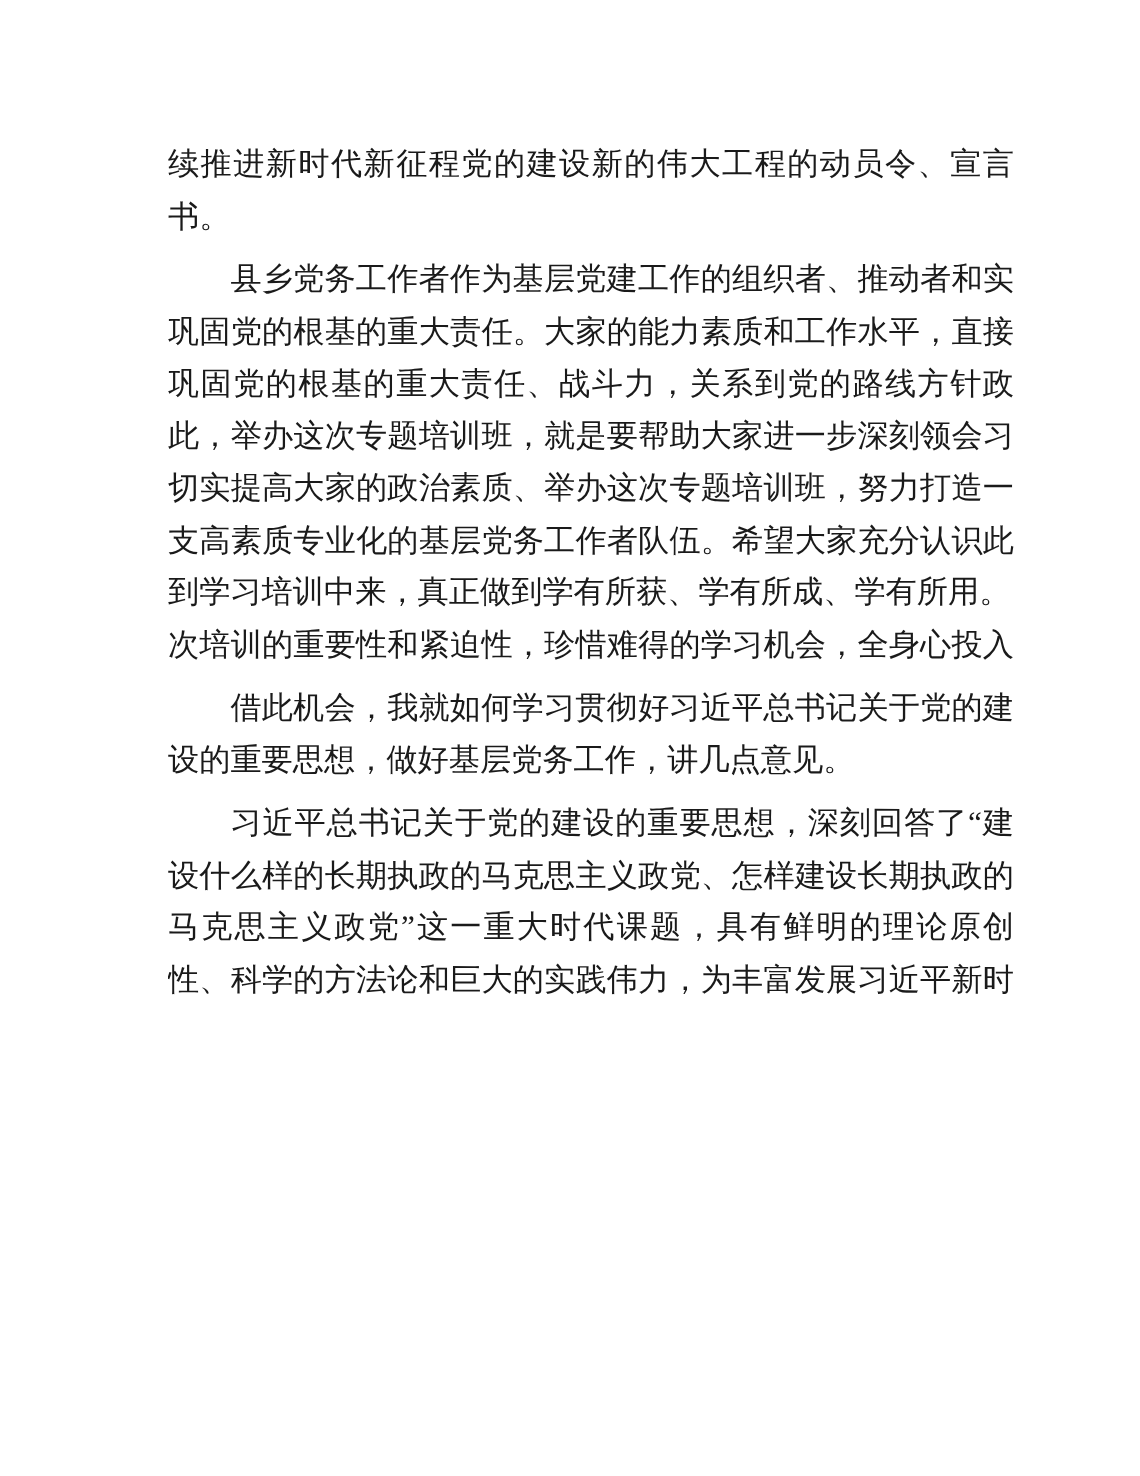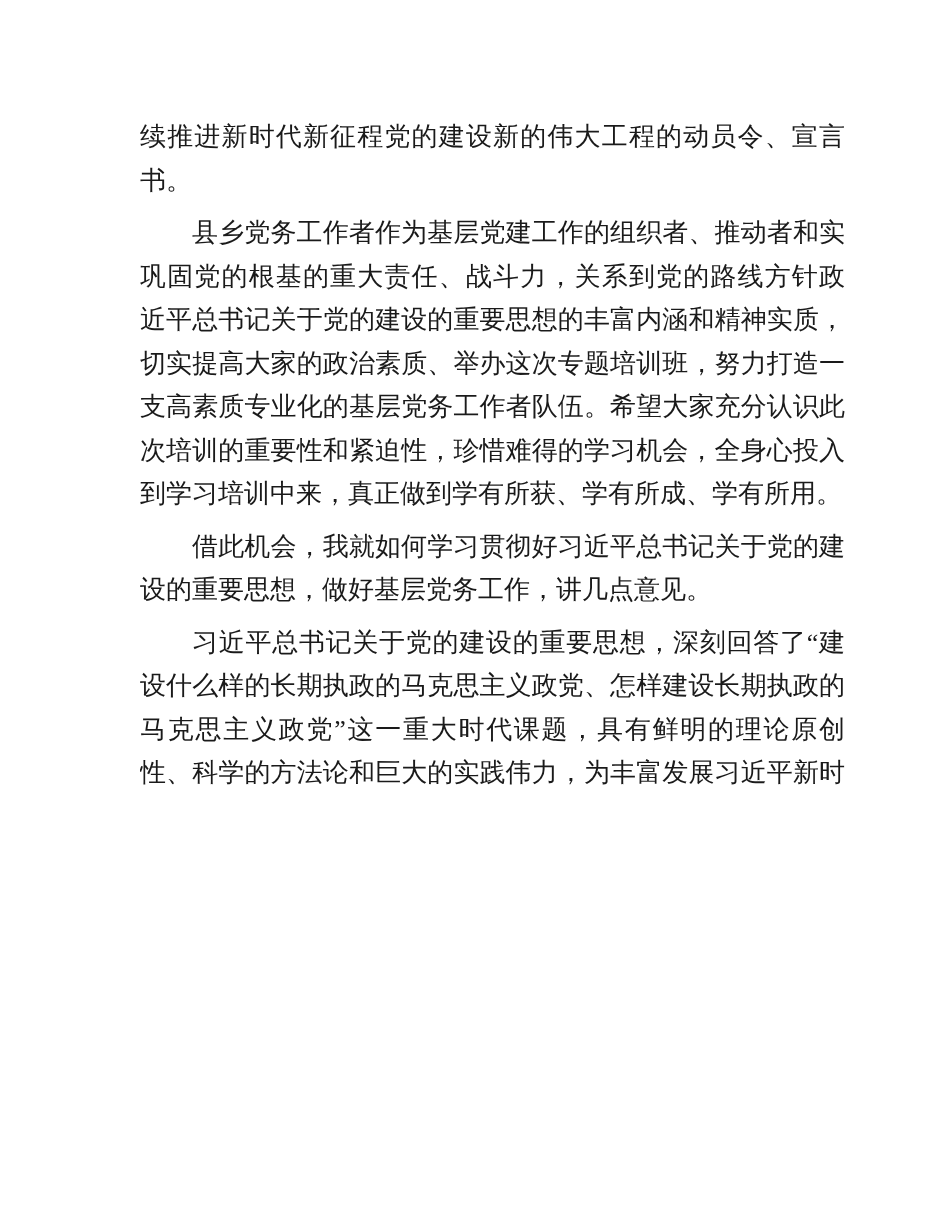"巩固党的根基的重大责任。大家的能力素质和工作水平，直接" div.line { html: none -> <div>巩固党的根基的重大责任。大家的能力素质和工作水平，直接</div> }
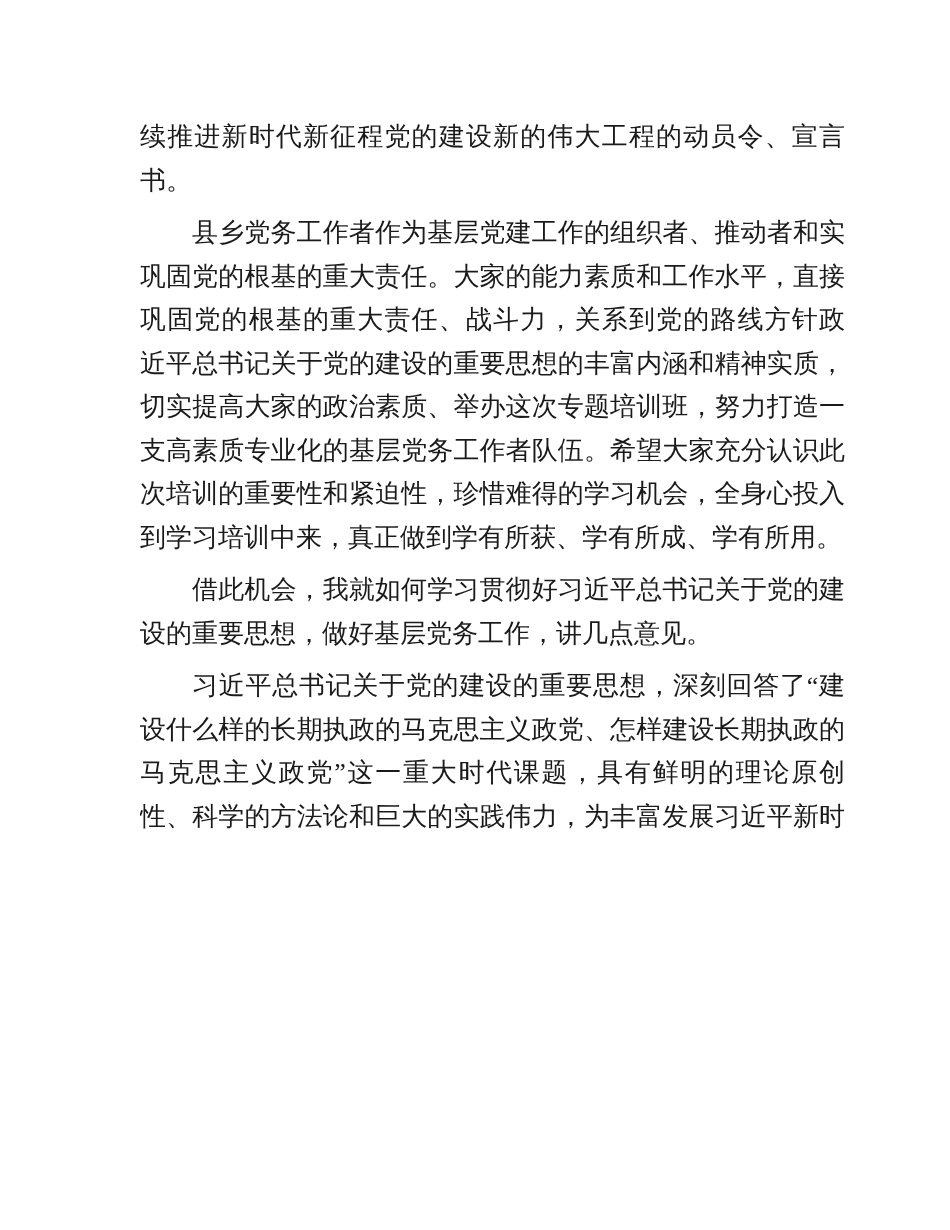"此，举办这次专题培训班，就是要帮助大家进一步深刻领会习" div.line { html: none -> <div>此，举办这次专题培训班，就是要帮助大家进一步深刻领会习</div> }
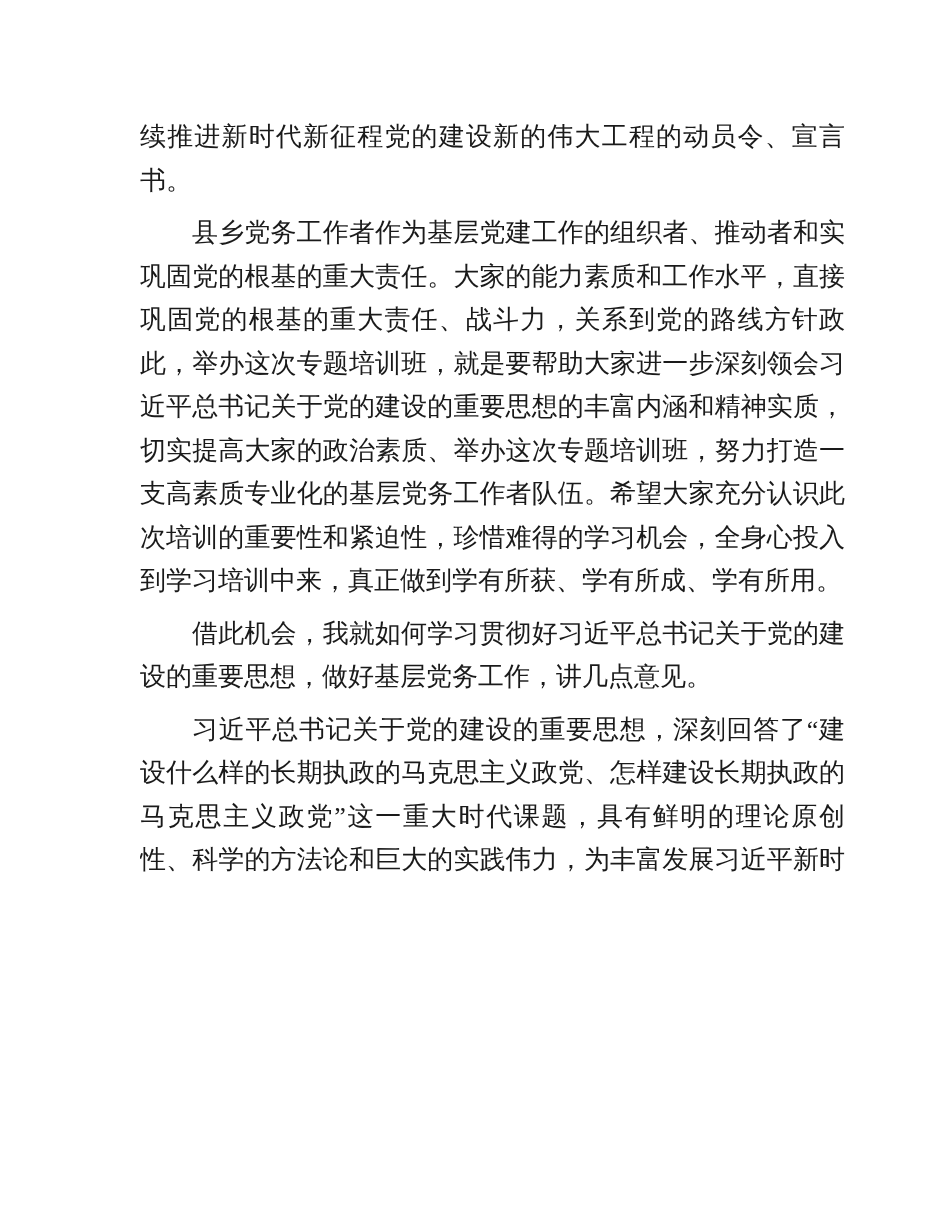"近平总书记关于党的建设的重要思想的丰富内涵和精神实质，" div.line { html: <div>近平总书记关于党的建设的重要思想的丰富内涵和精神实质，</div> -> none }
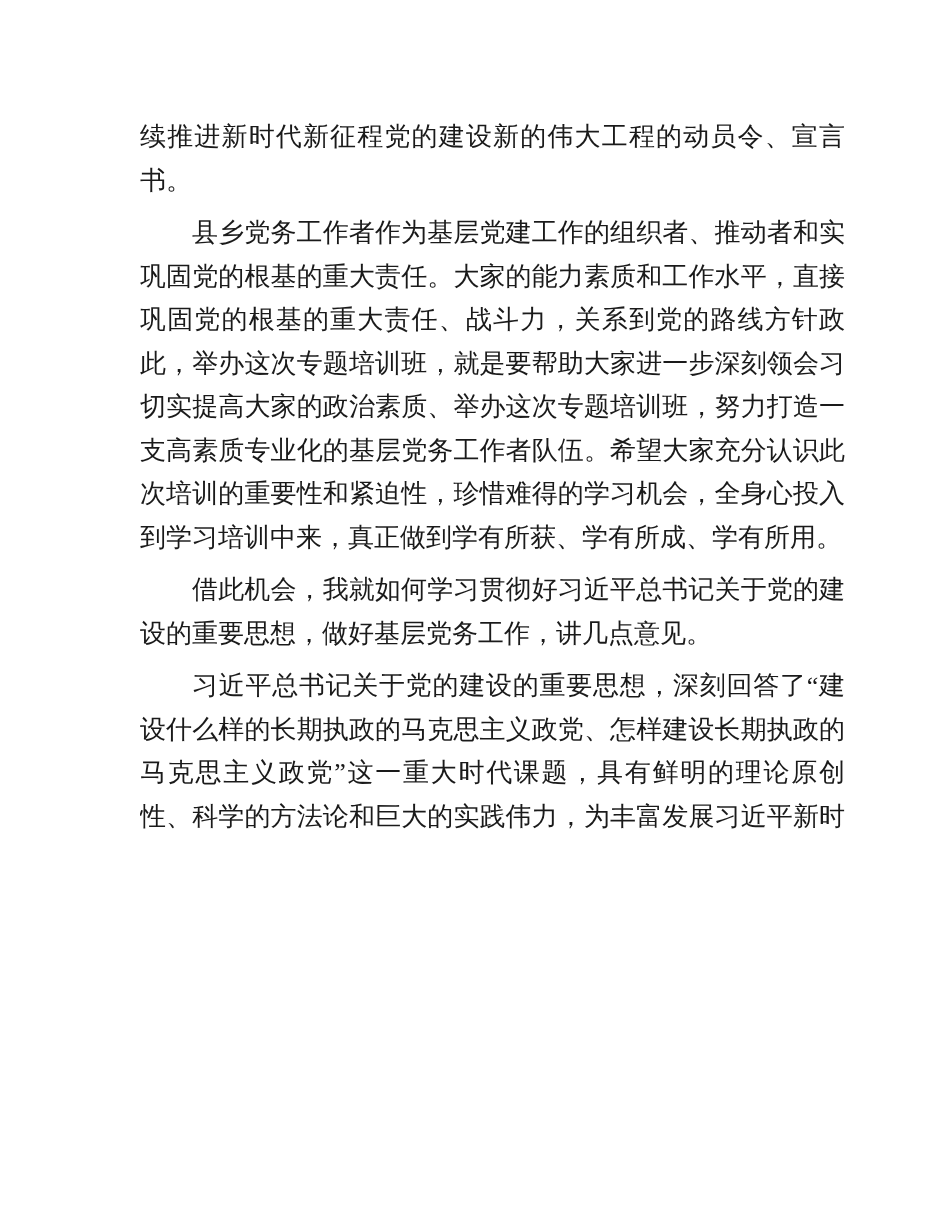"次培训的重要性和紧迫性，珍惜难得的学习机会，全身心投入" div.line { order: before "到学习培训中来，真正做到学有所获、学有所成、学有所用。" -> after "到学习培训中来，真正做到学有所获、学有所成、学有所用。" }
